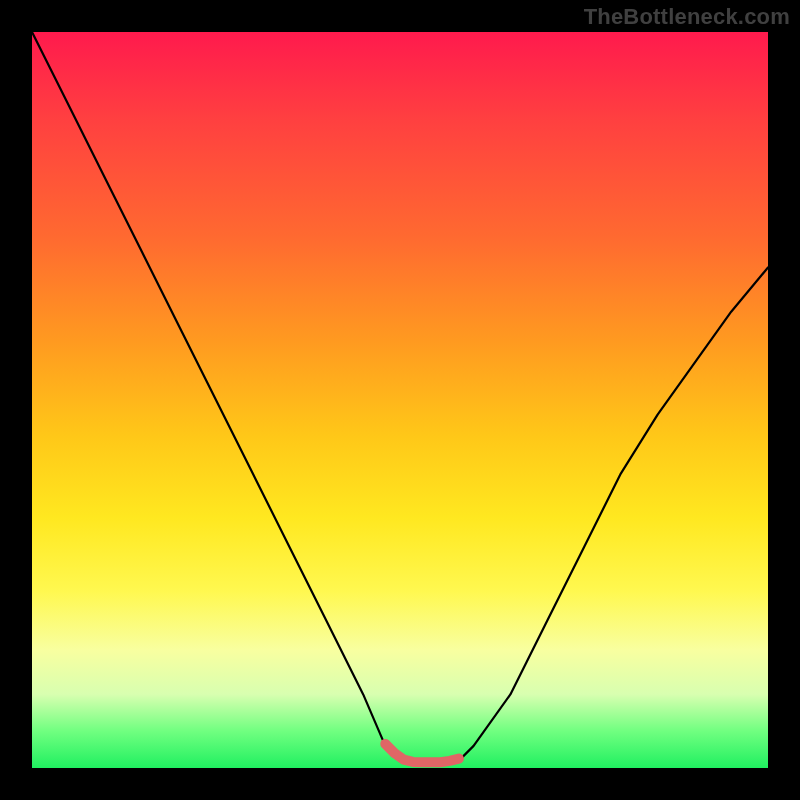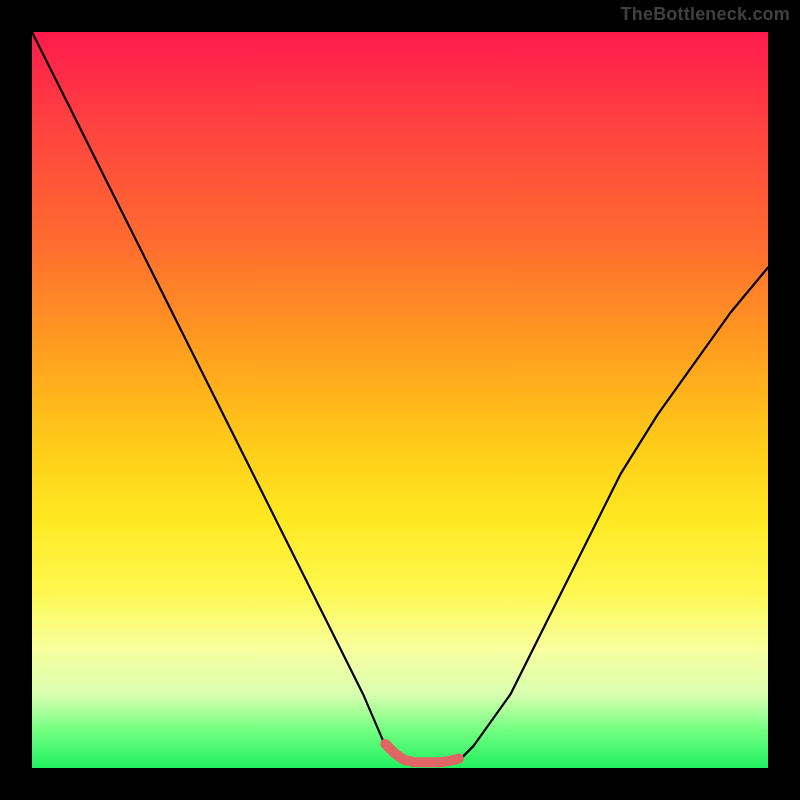"TheBottleneck.com" .watermark { font-size: 18px -> 22px }
